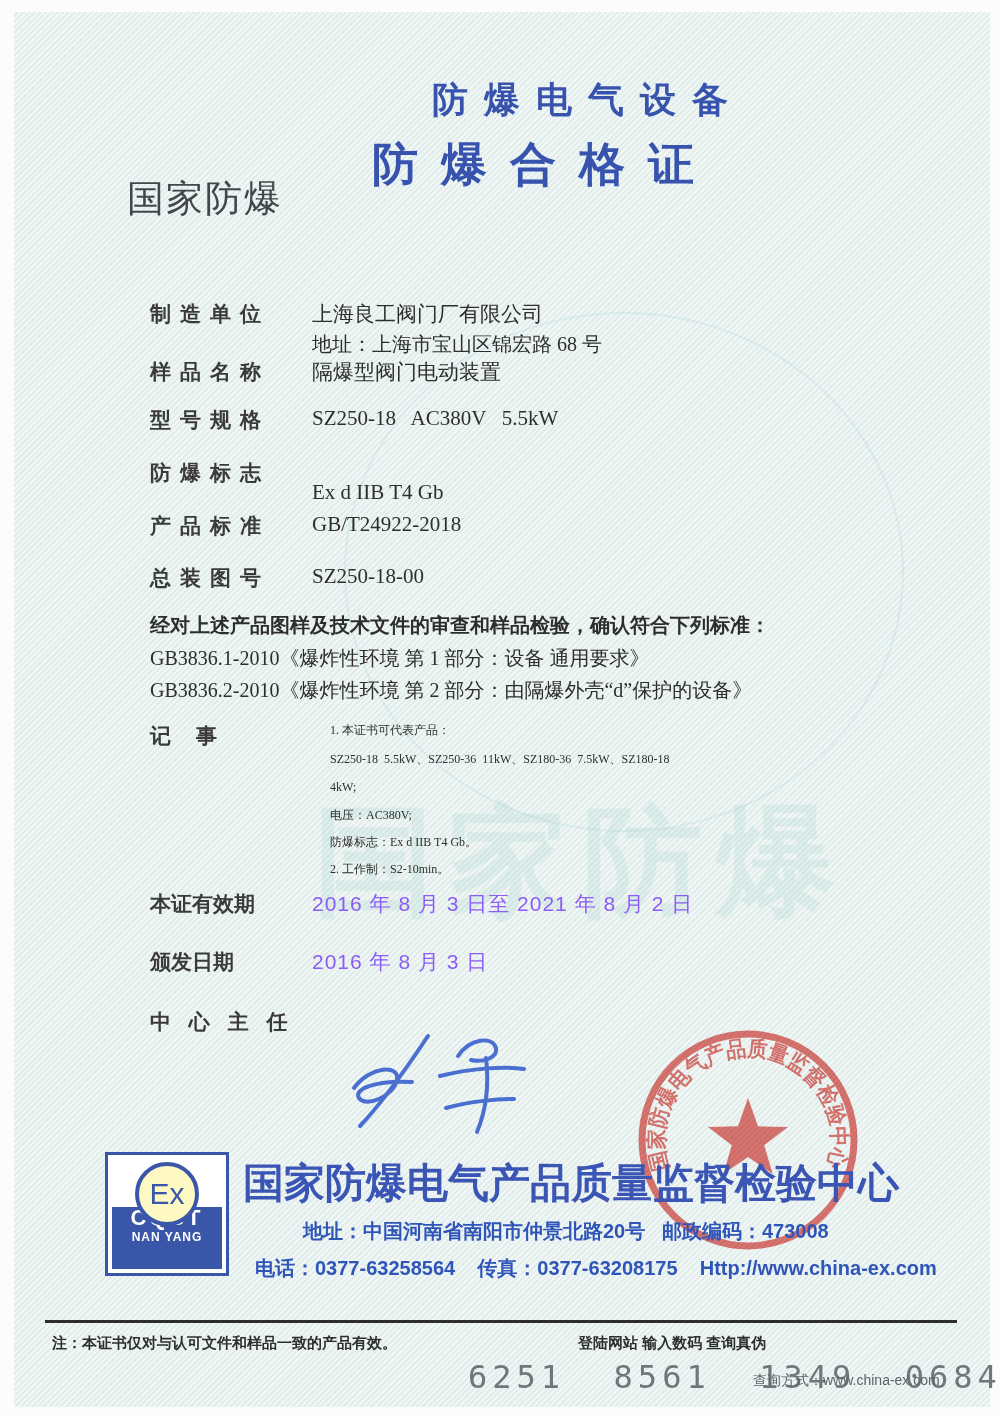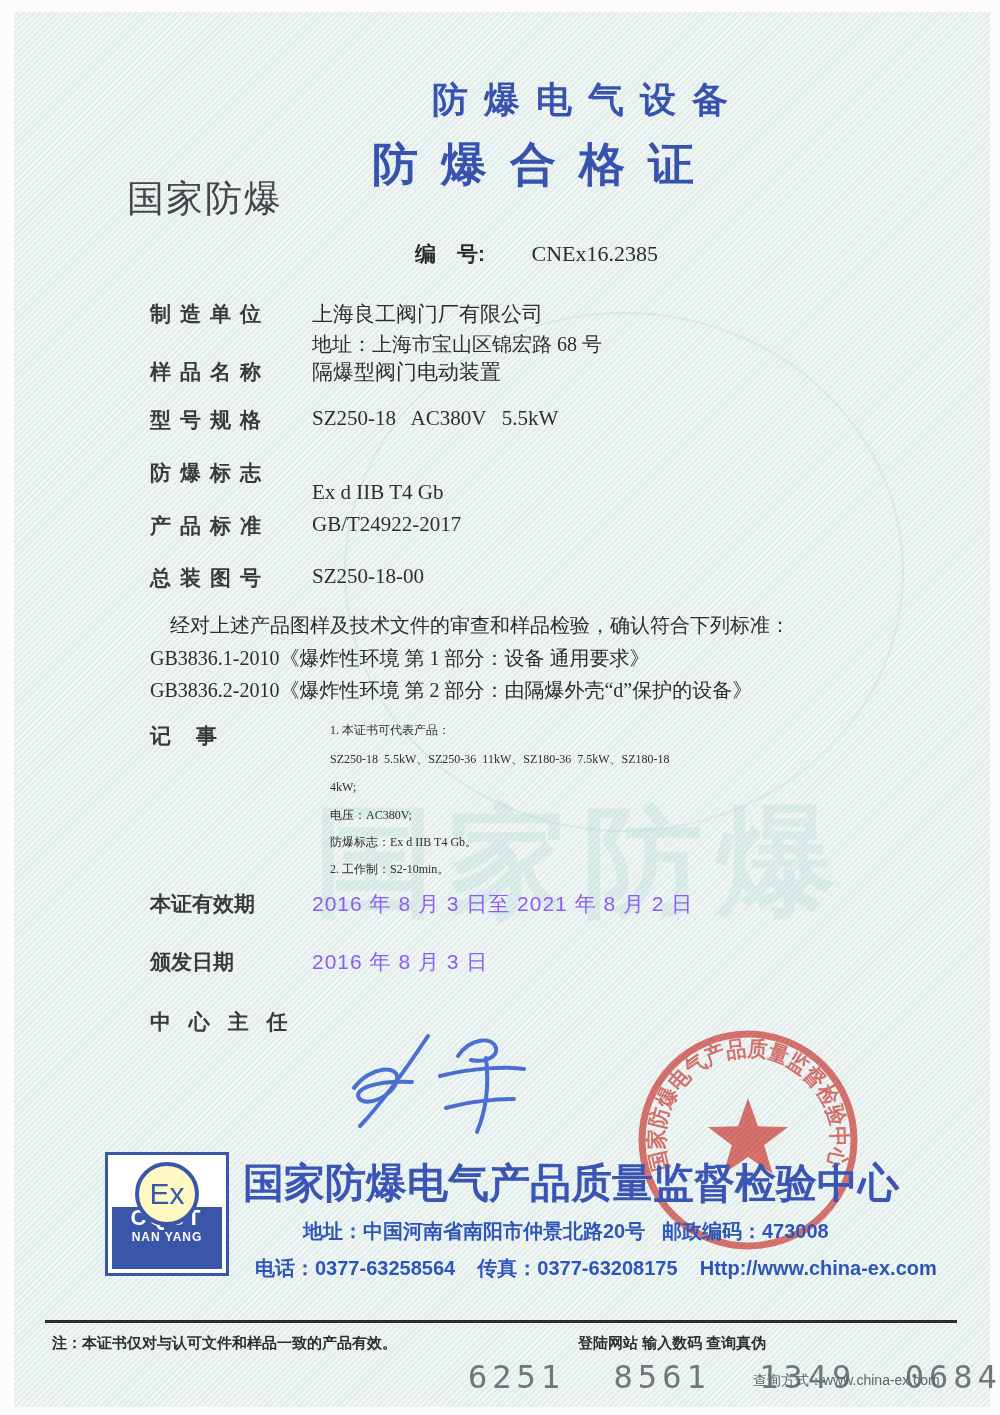"编 号: CNEx16.2385" div.cert-row { html: <div> <span>编 号:</span> <span>CNEx16.2385</span> </div> -> none }
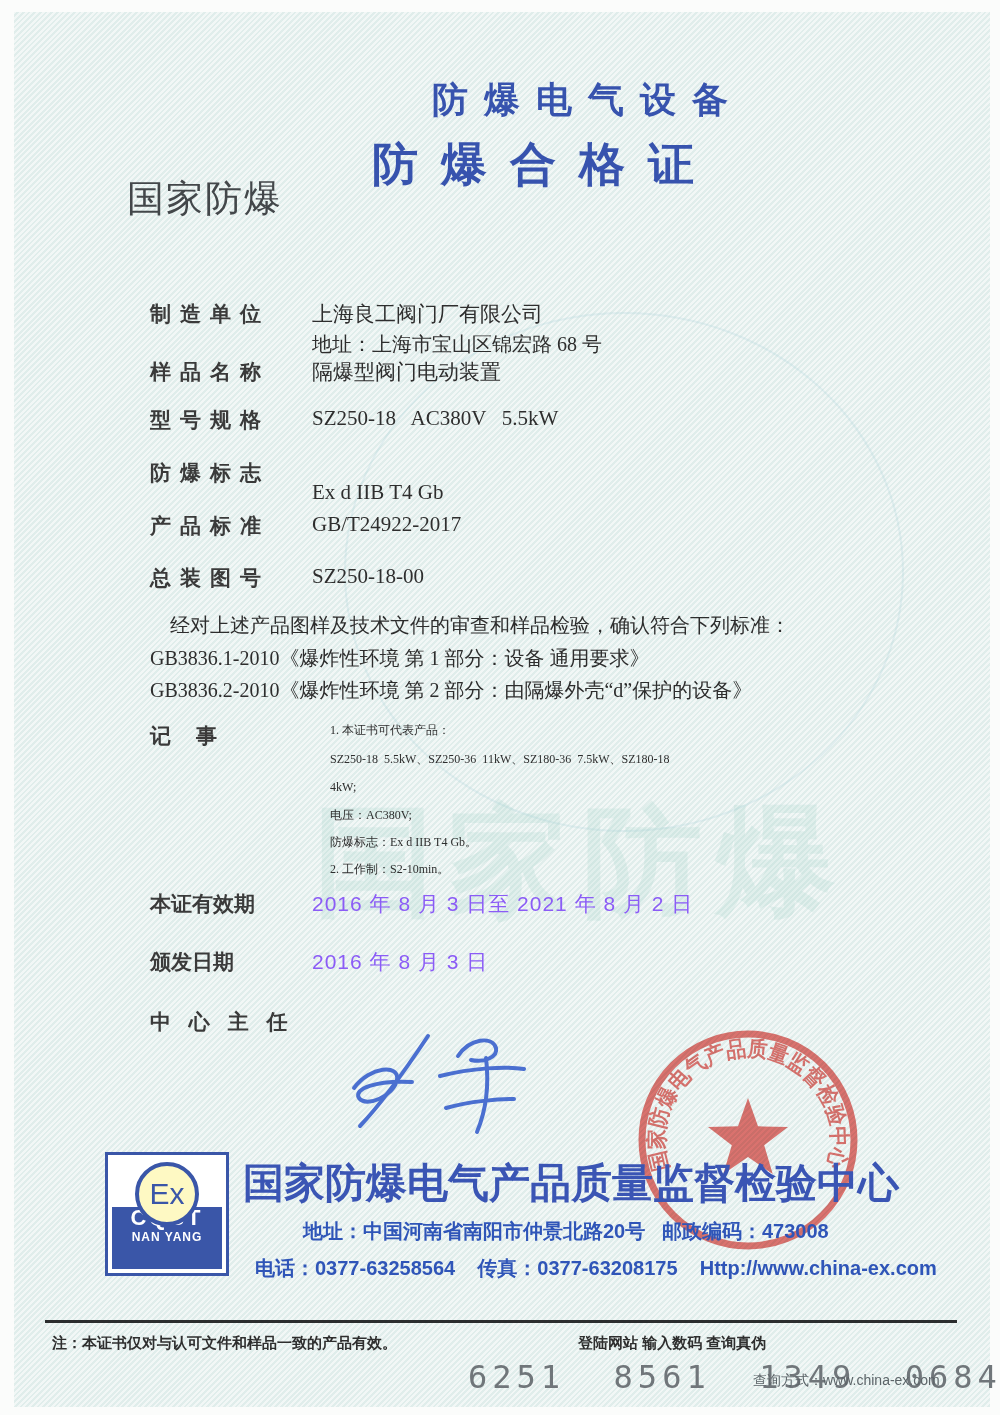"GB/T24922-2017" div.fvalue { text: GB/T24922-2017 -> GB/T24922-2018 }
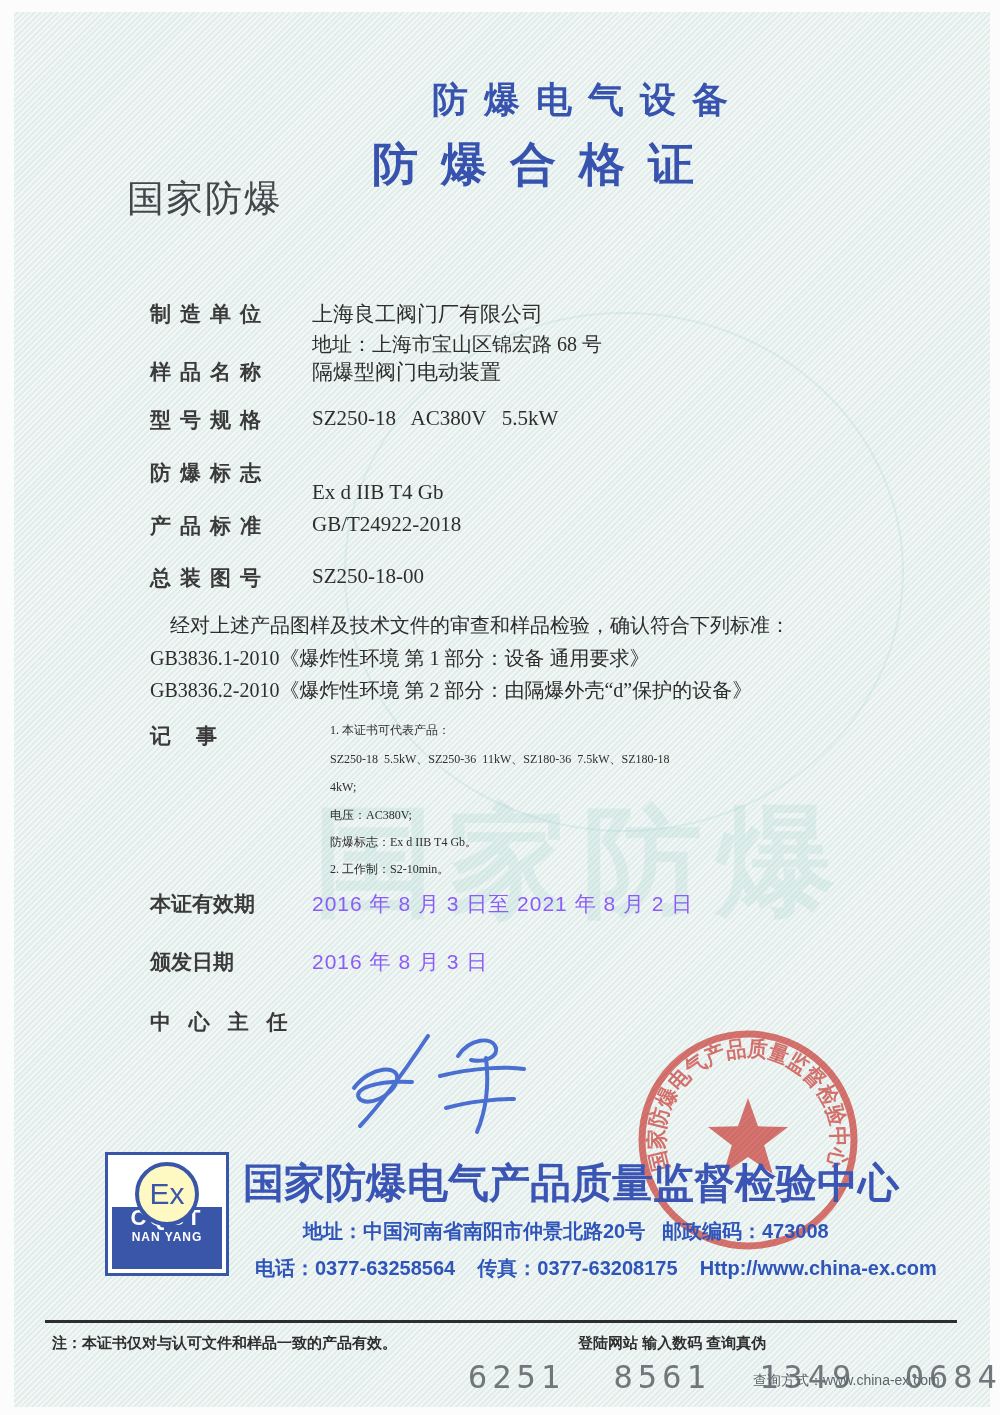"经对上述产品图样及技术文件的审查和样品检验，确认符合下列标准：" .std-intro { font-weight: 400 -> 700; margin-left: 20px -> none }
